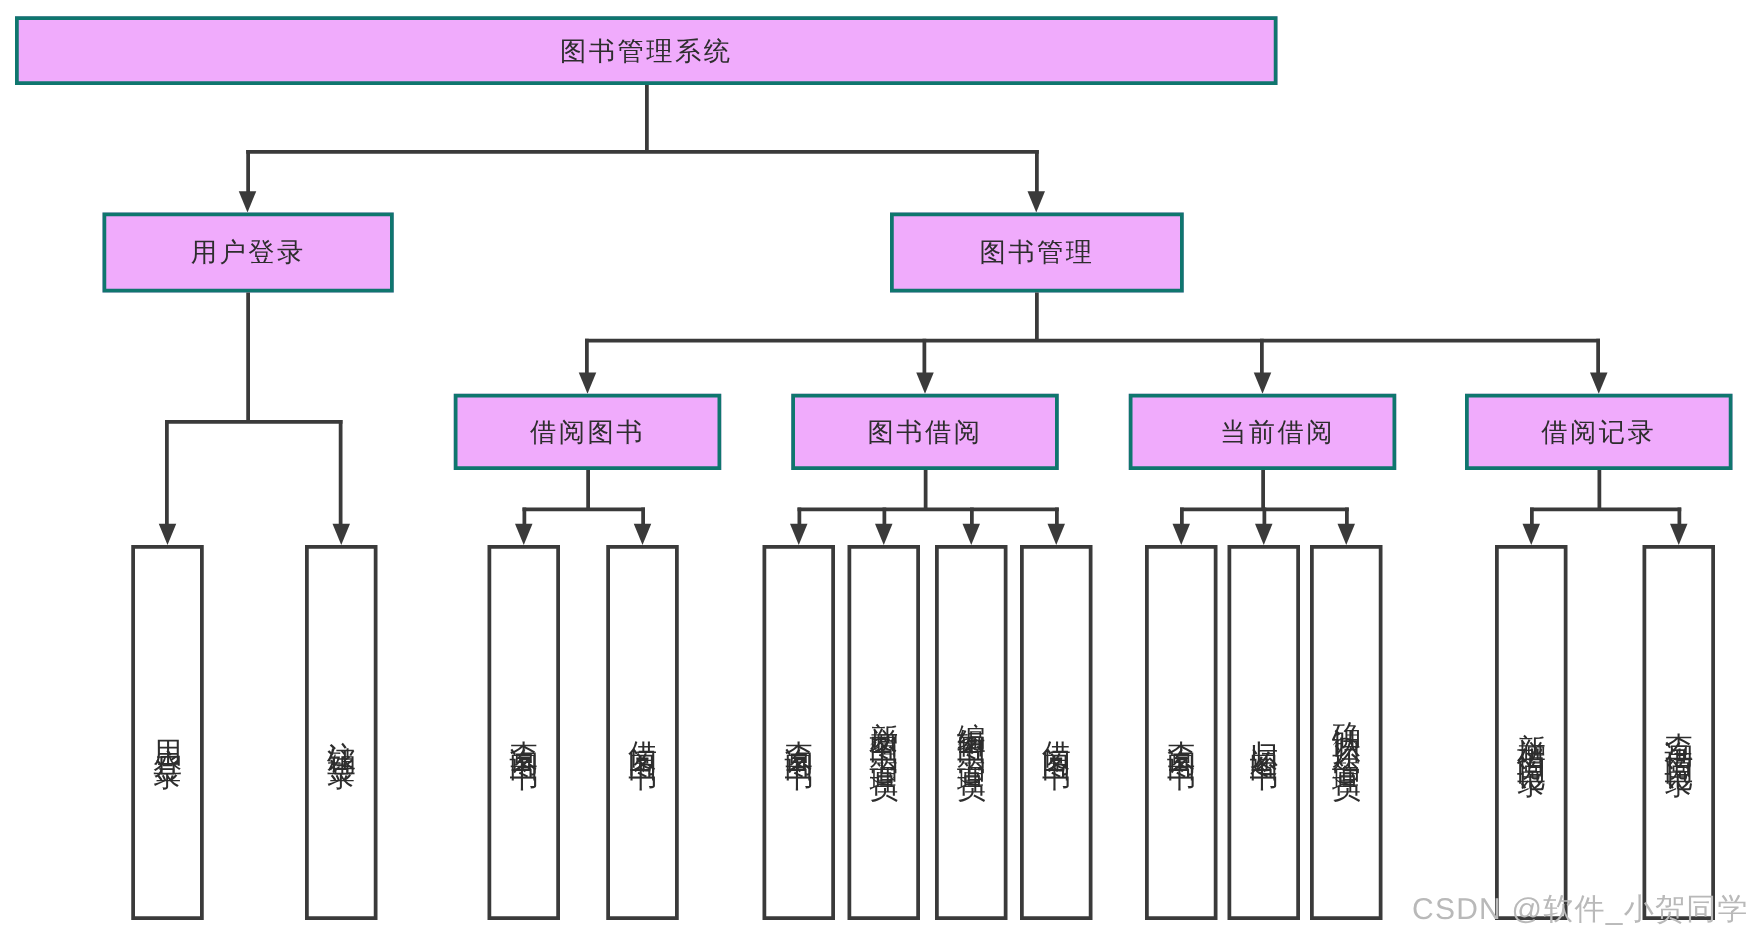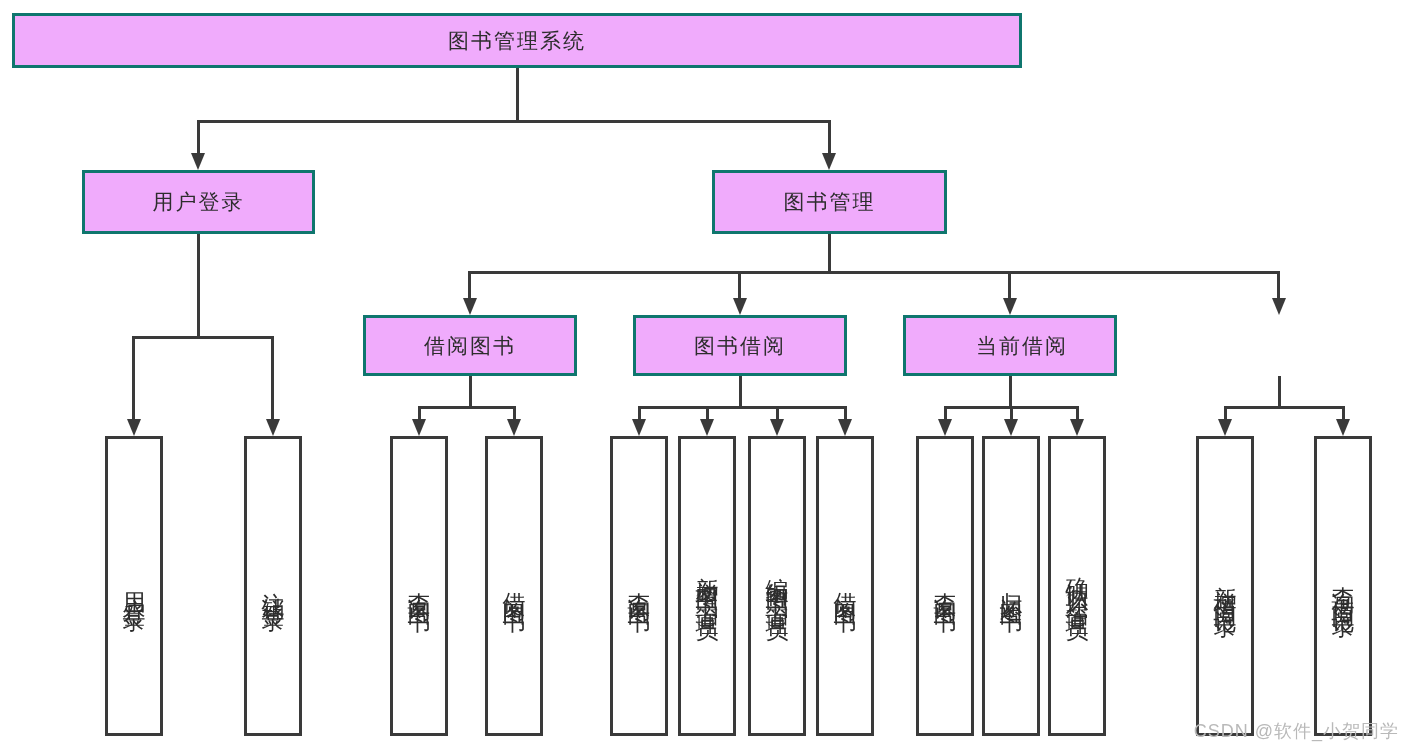"借阅记录" div.box { html: none -> <div>借阅记录</div> }
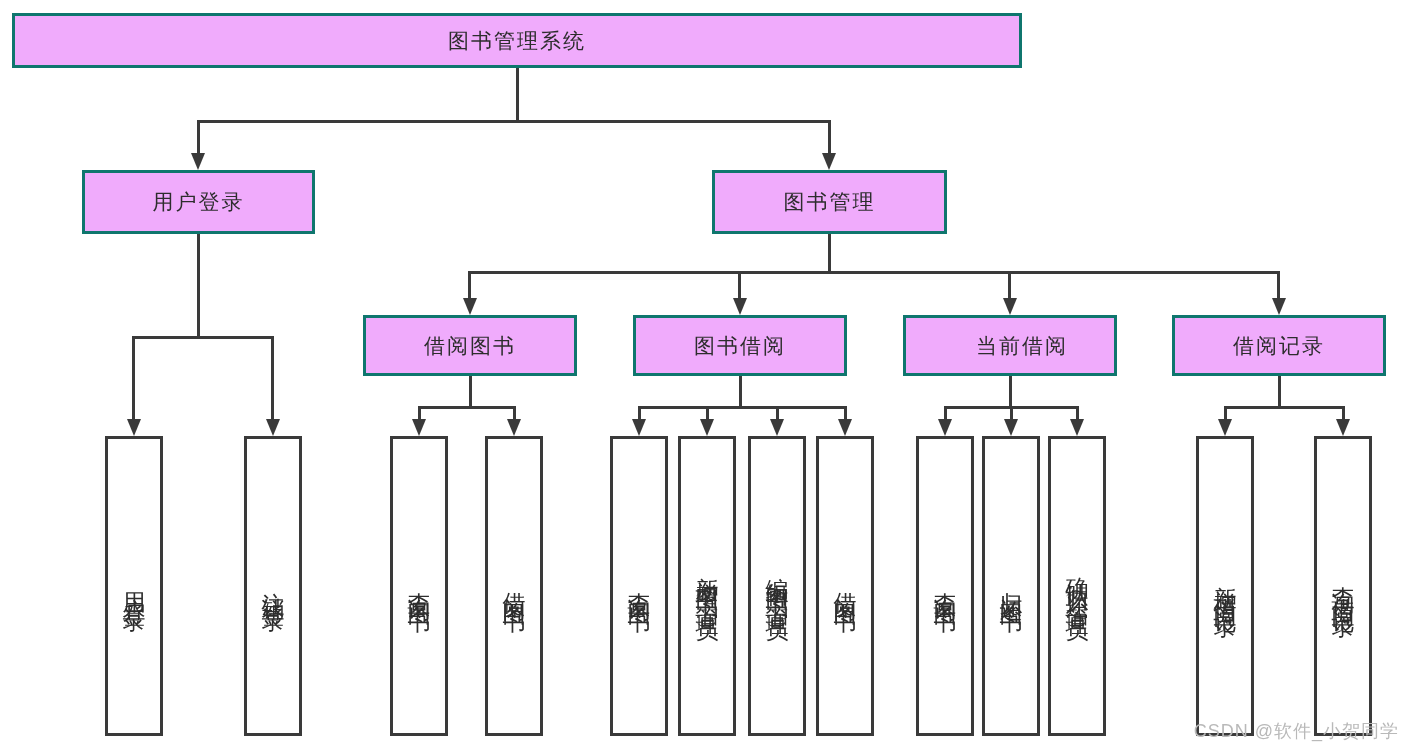"CSDN @软件_小贺同学" .watermark { font-size: 18px -> 24px }
